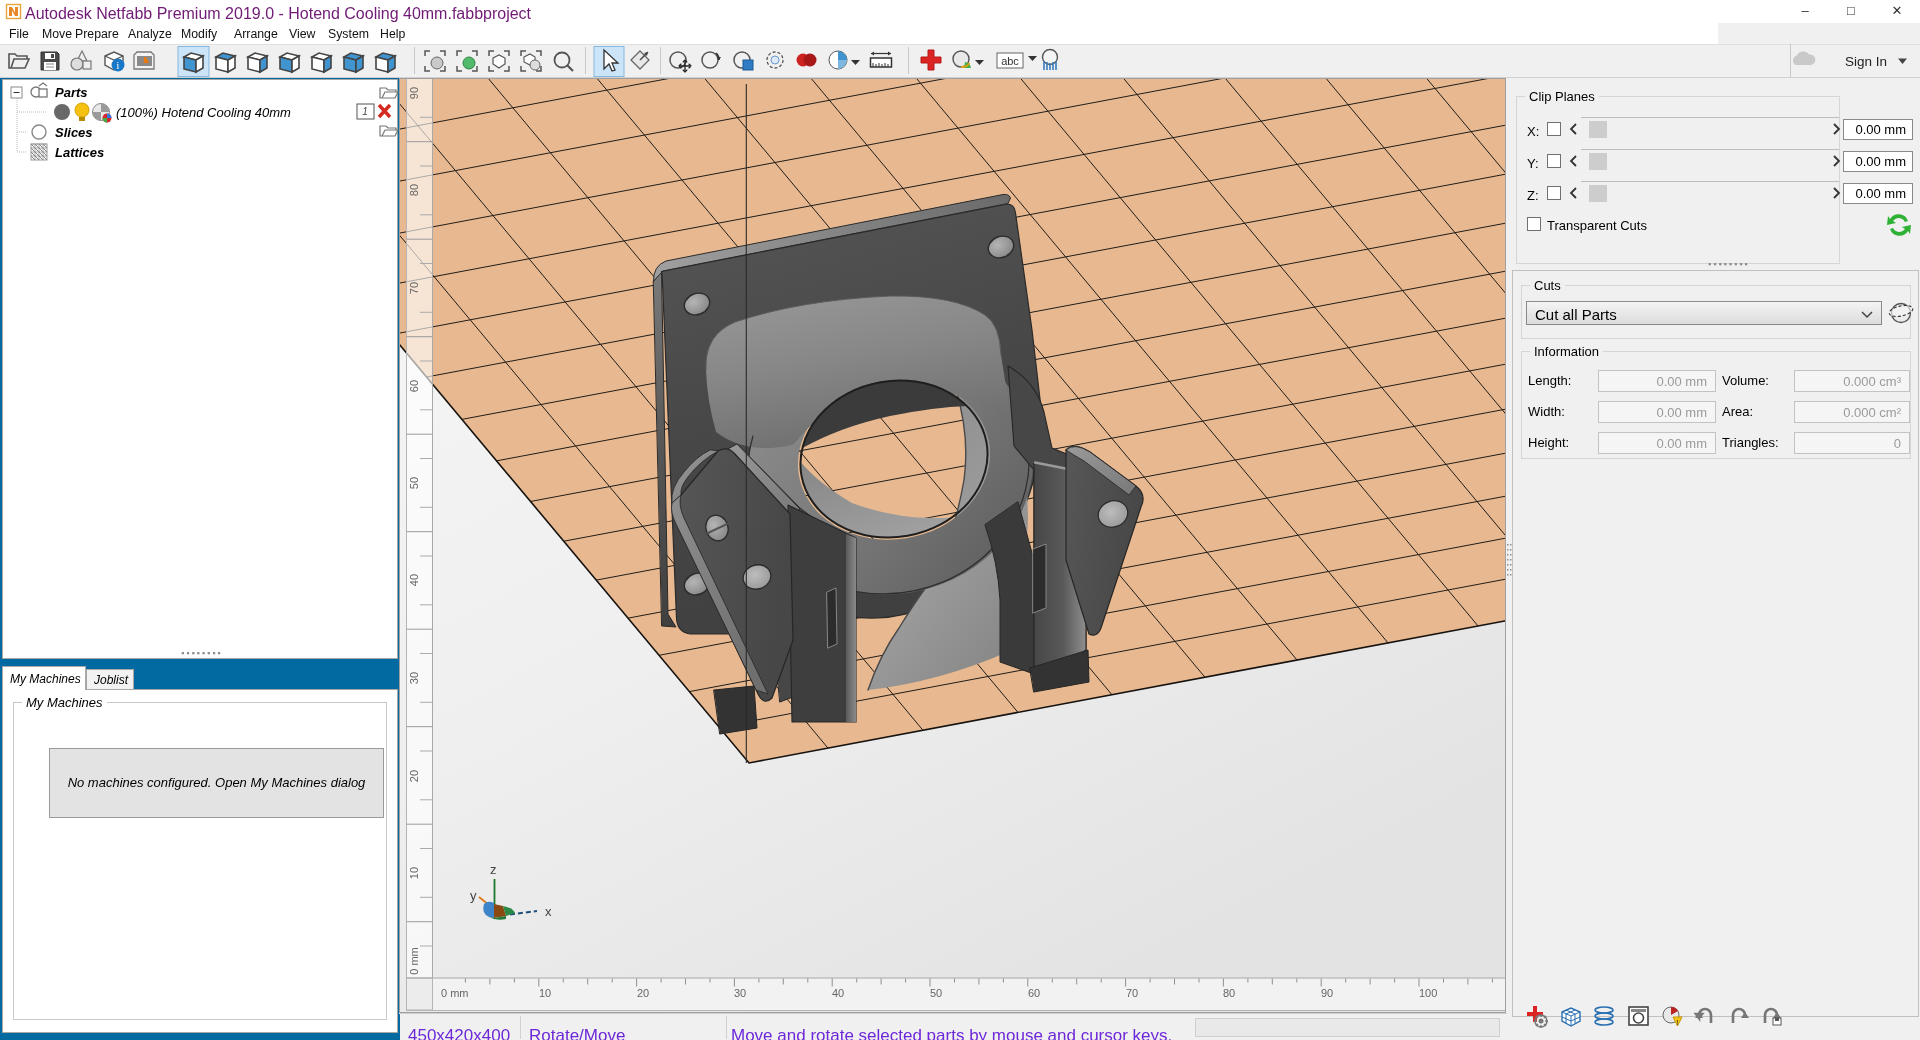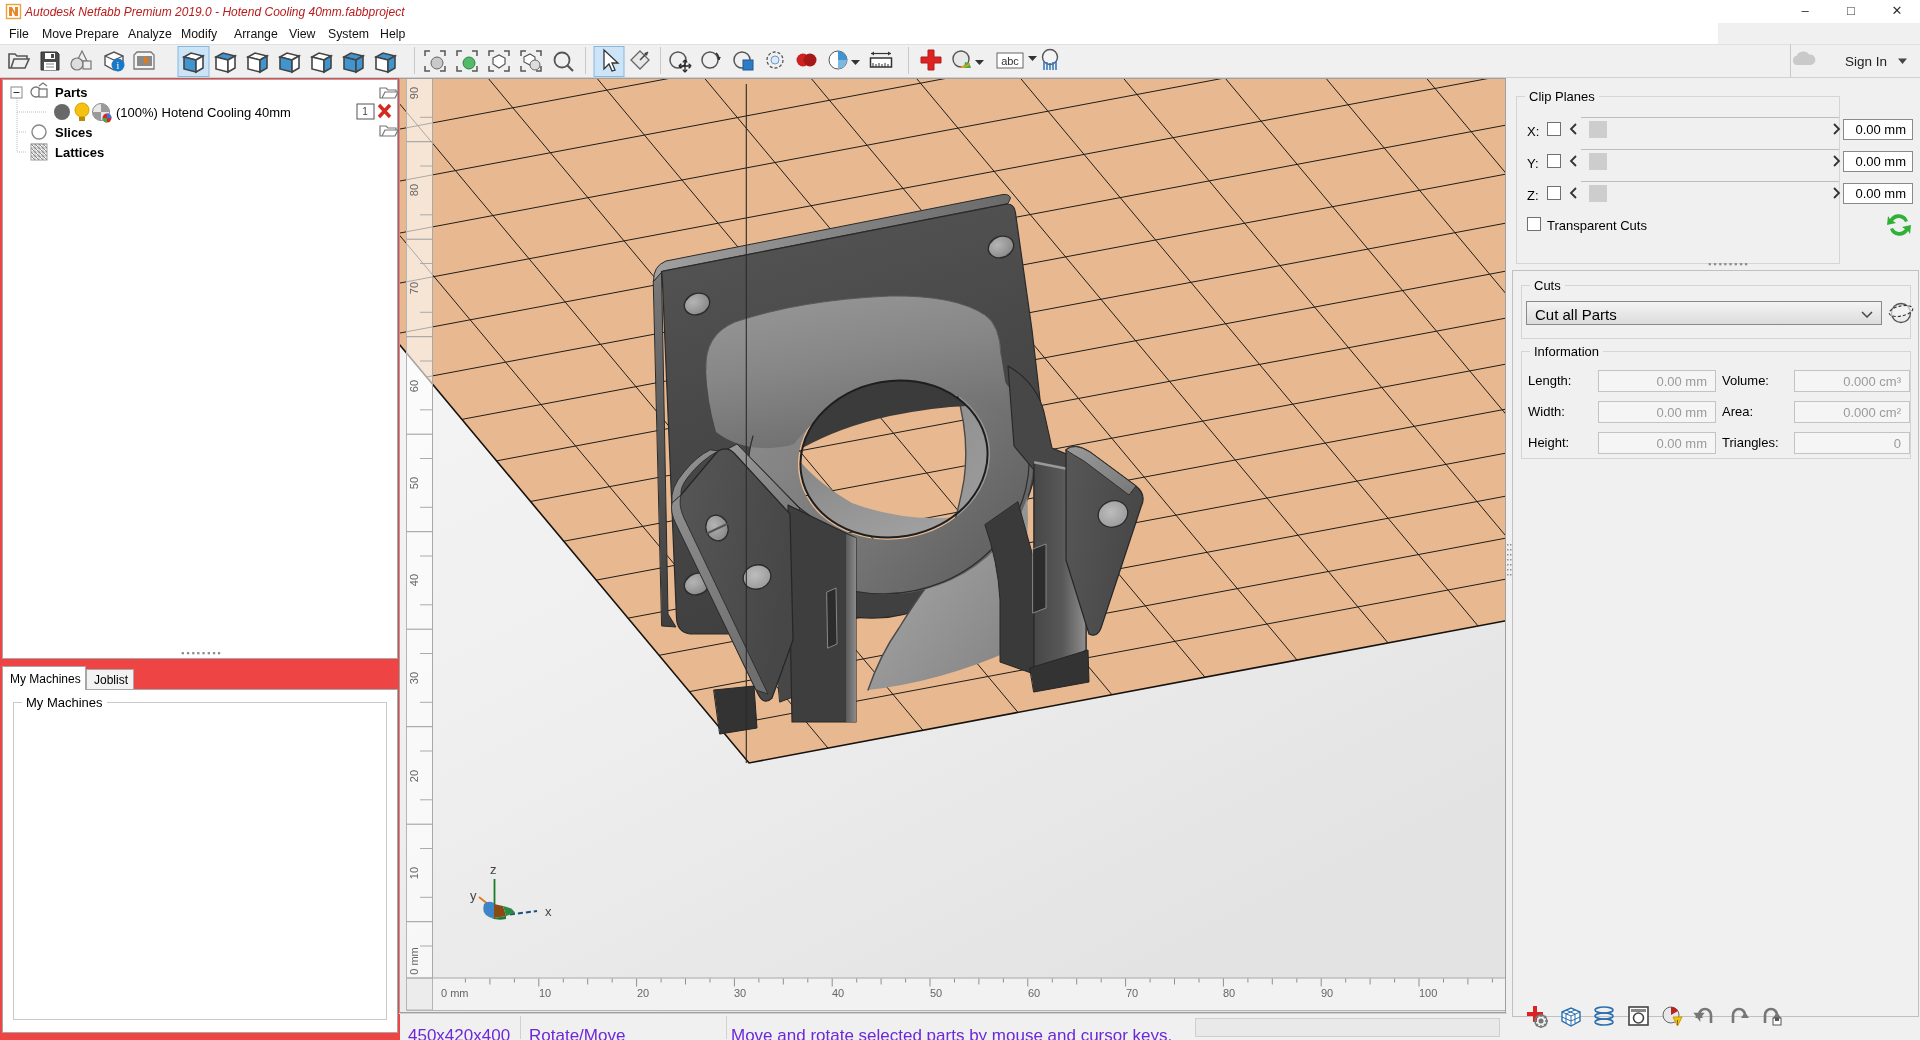"Autodesk Netfabb Premium 2019.0 -" .titlebar .ttl { color: #b91c1c -> #701a75; font-size: 12px -> 16px; font-style: italic -> none }
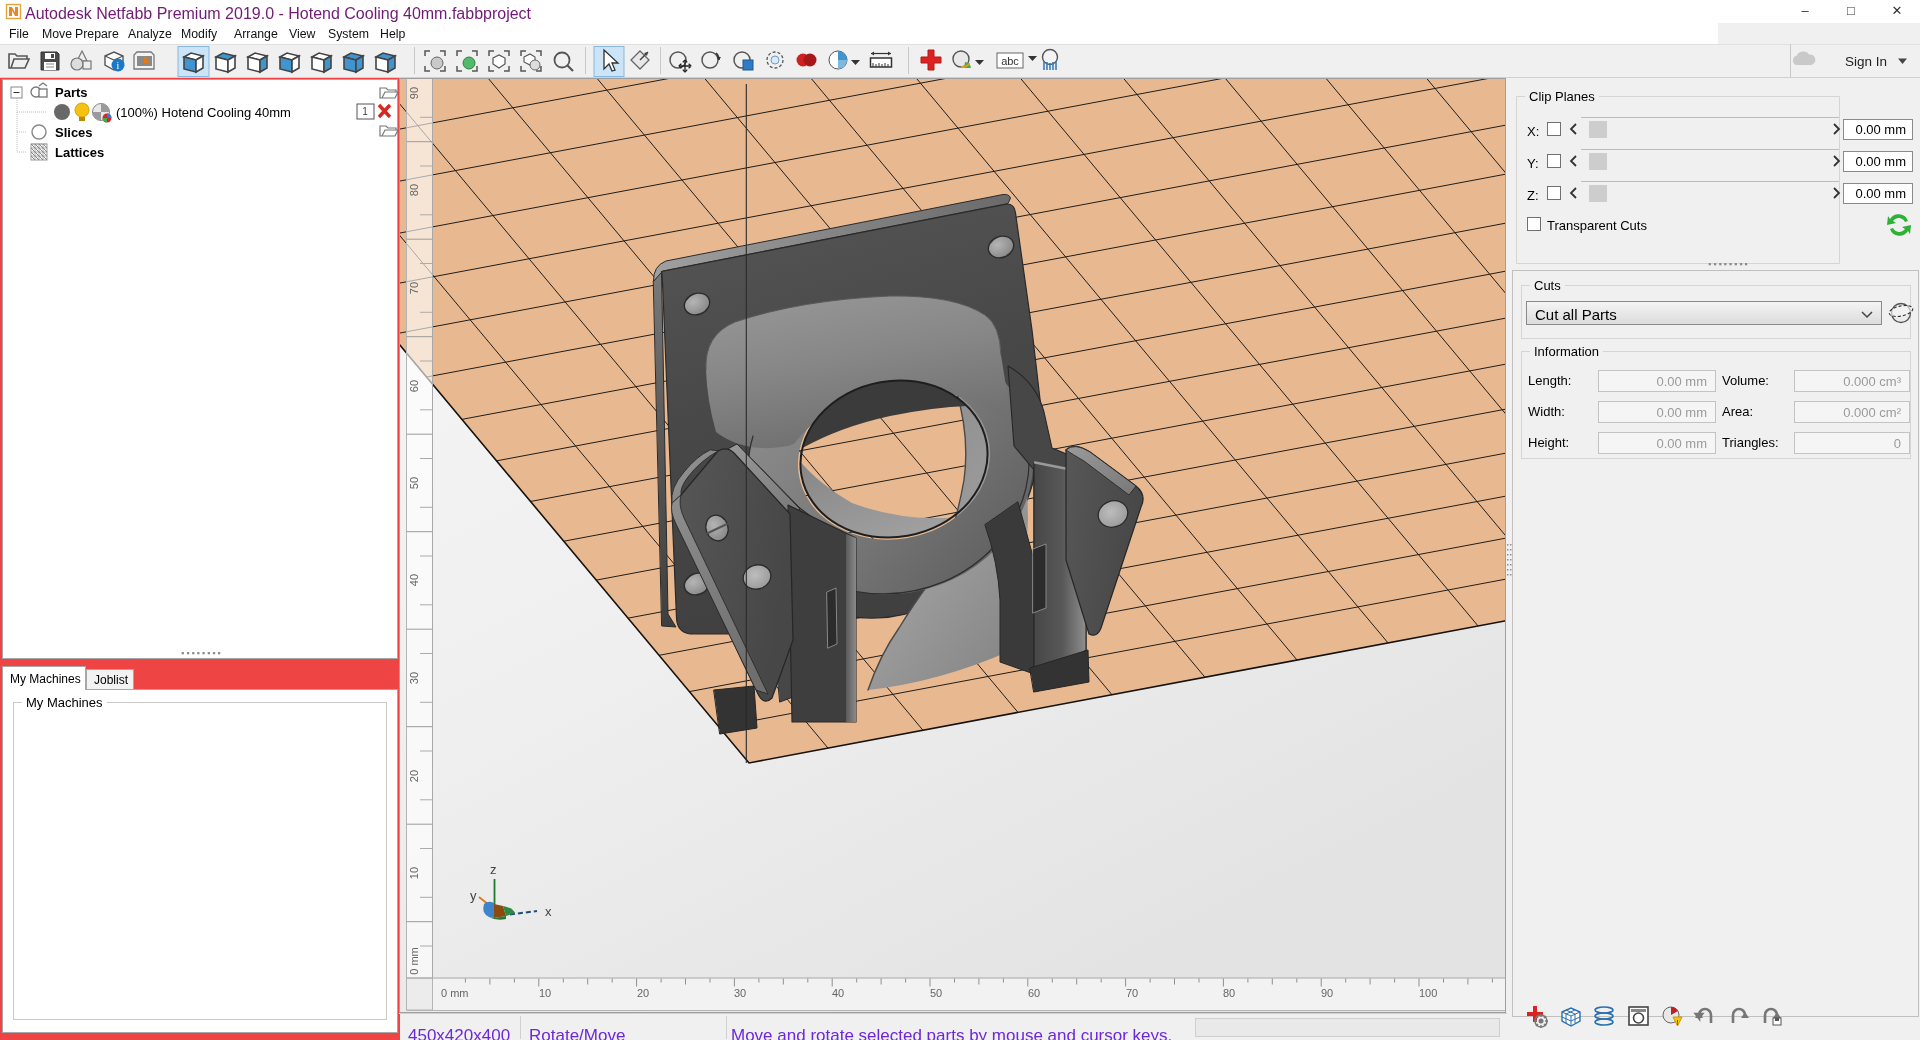"Parts" .lpanel { background: #ef4444 -> #0369a1; font-style: none -> italic }
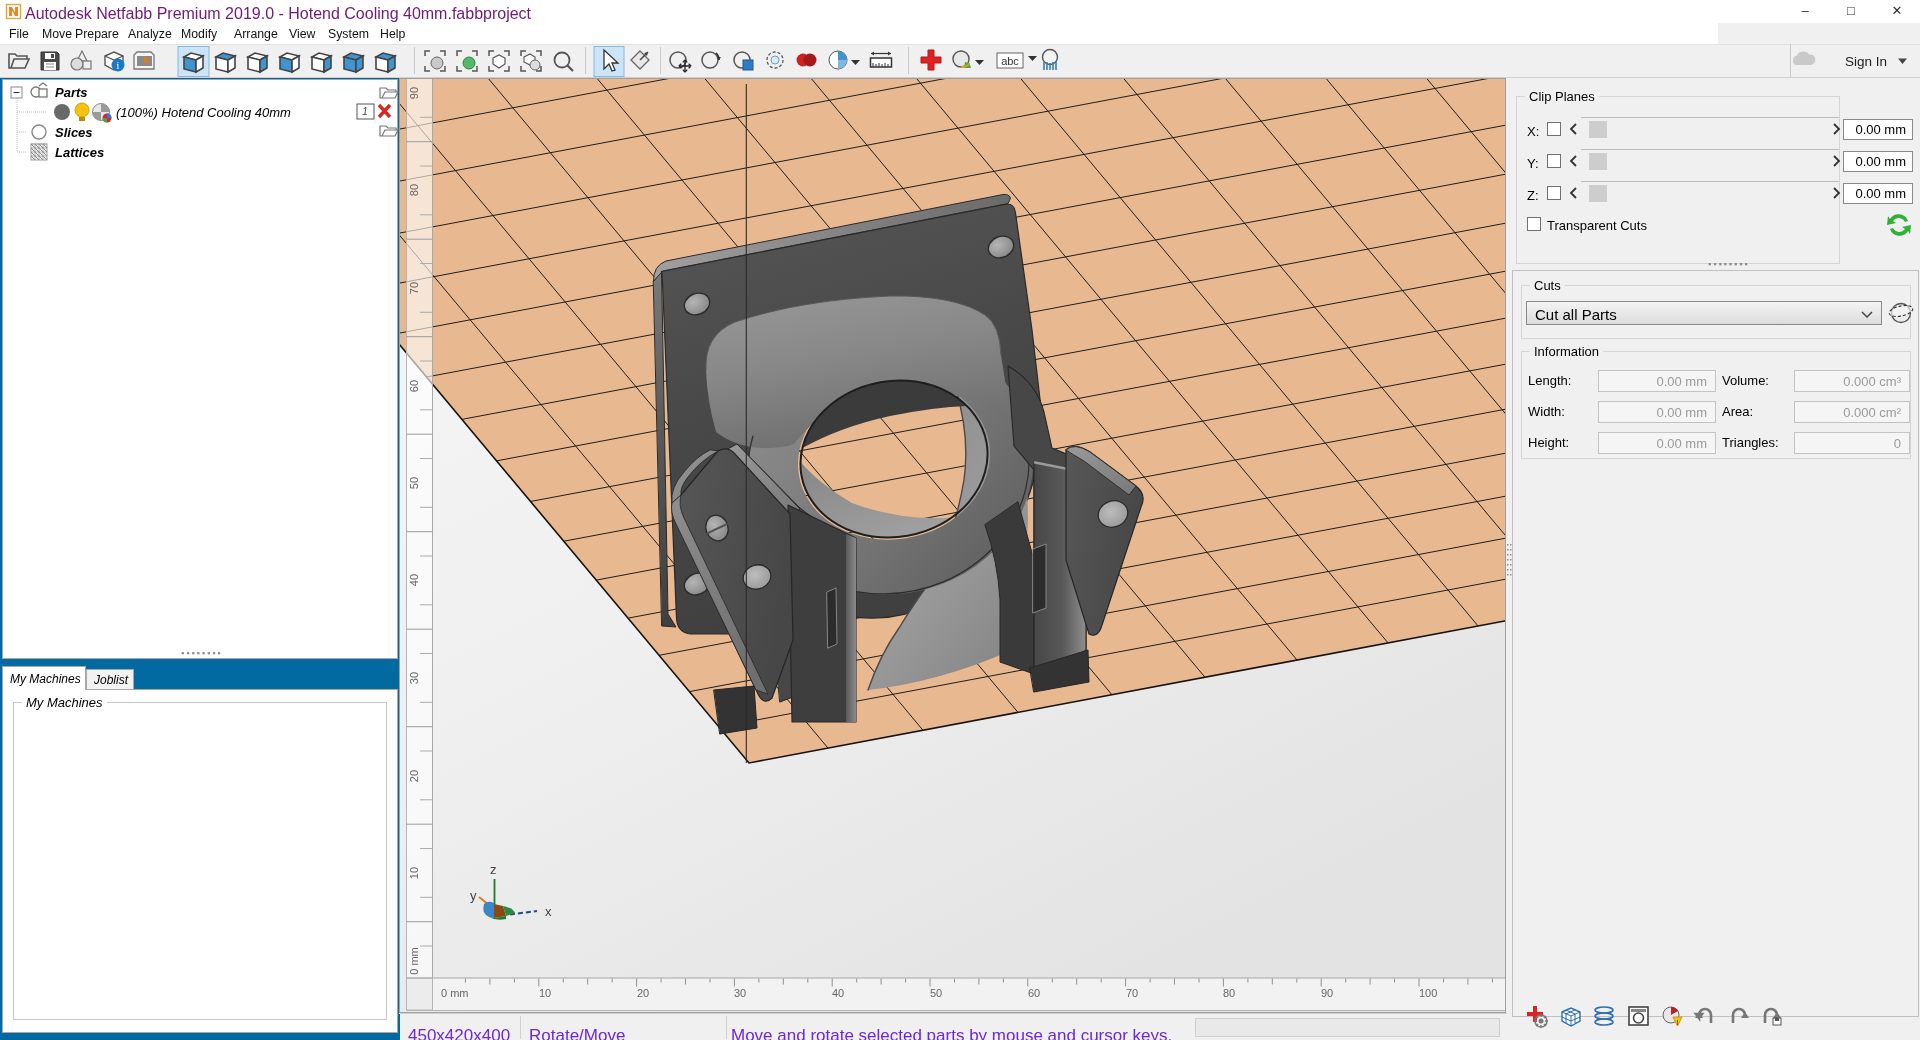"No machines configured. Open My" div.graybtn { html: none -> <div>No machines configured. Open My Machines dialog</div> }
